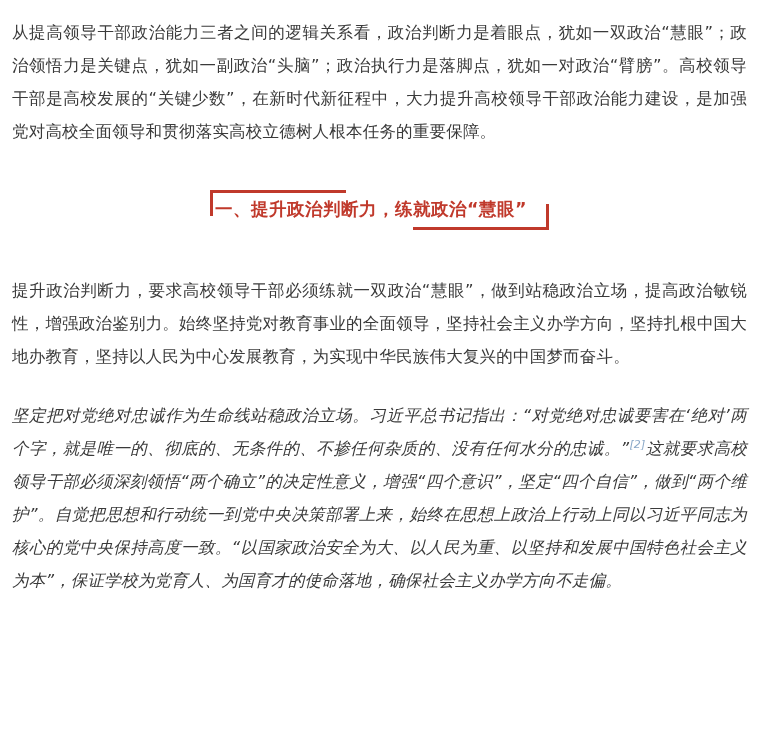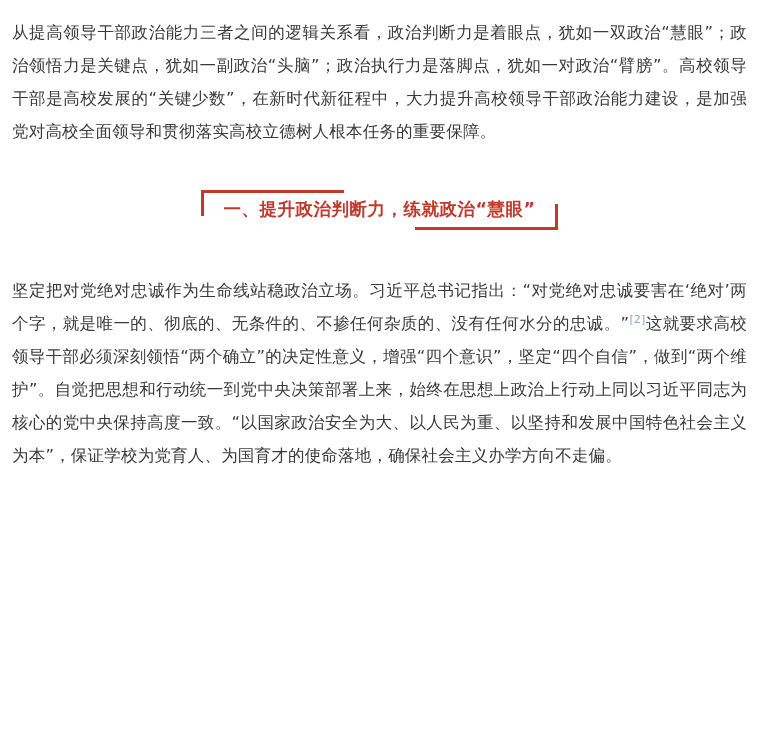"一、提升政治判断力，练就政治“慧眼”" .heading-box { padding: 7px 22px 9px 22px -> 7px 22px 9px 5px }
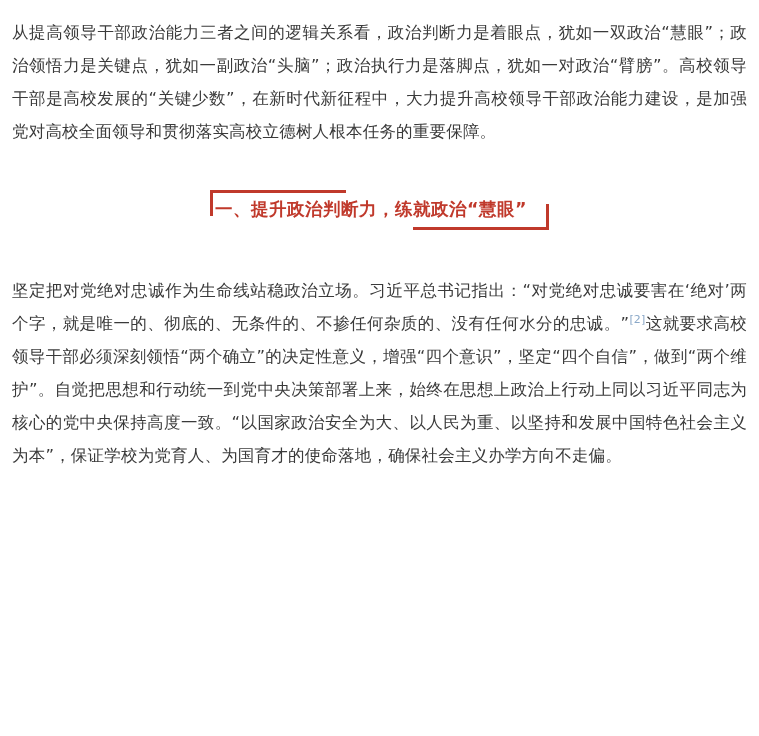"提升政治判断力，要求高校领导干部必须练就一双政治“慧眼”，做到站稳政治立场，提高" p.para { html: none -> <p>提升政治判断力，要求高校领导干部必须练就一双政治“慧眼”，做到站稳政治立场，提高政治敏锐性，增强政治鉴别力。始终坚持党对教育事业的全面领导，坚持社会主义办学方向，坚持扎根中国大地办教育，坚持以人民为中心发展教育，为实现中华民族伟大复兴的中国梦而奋斗。</p> }
